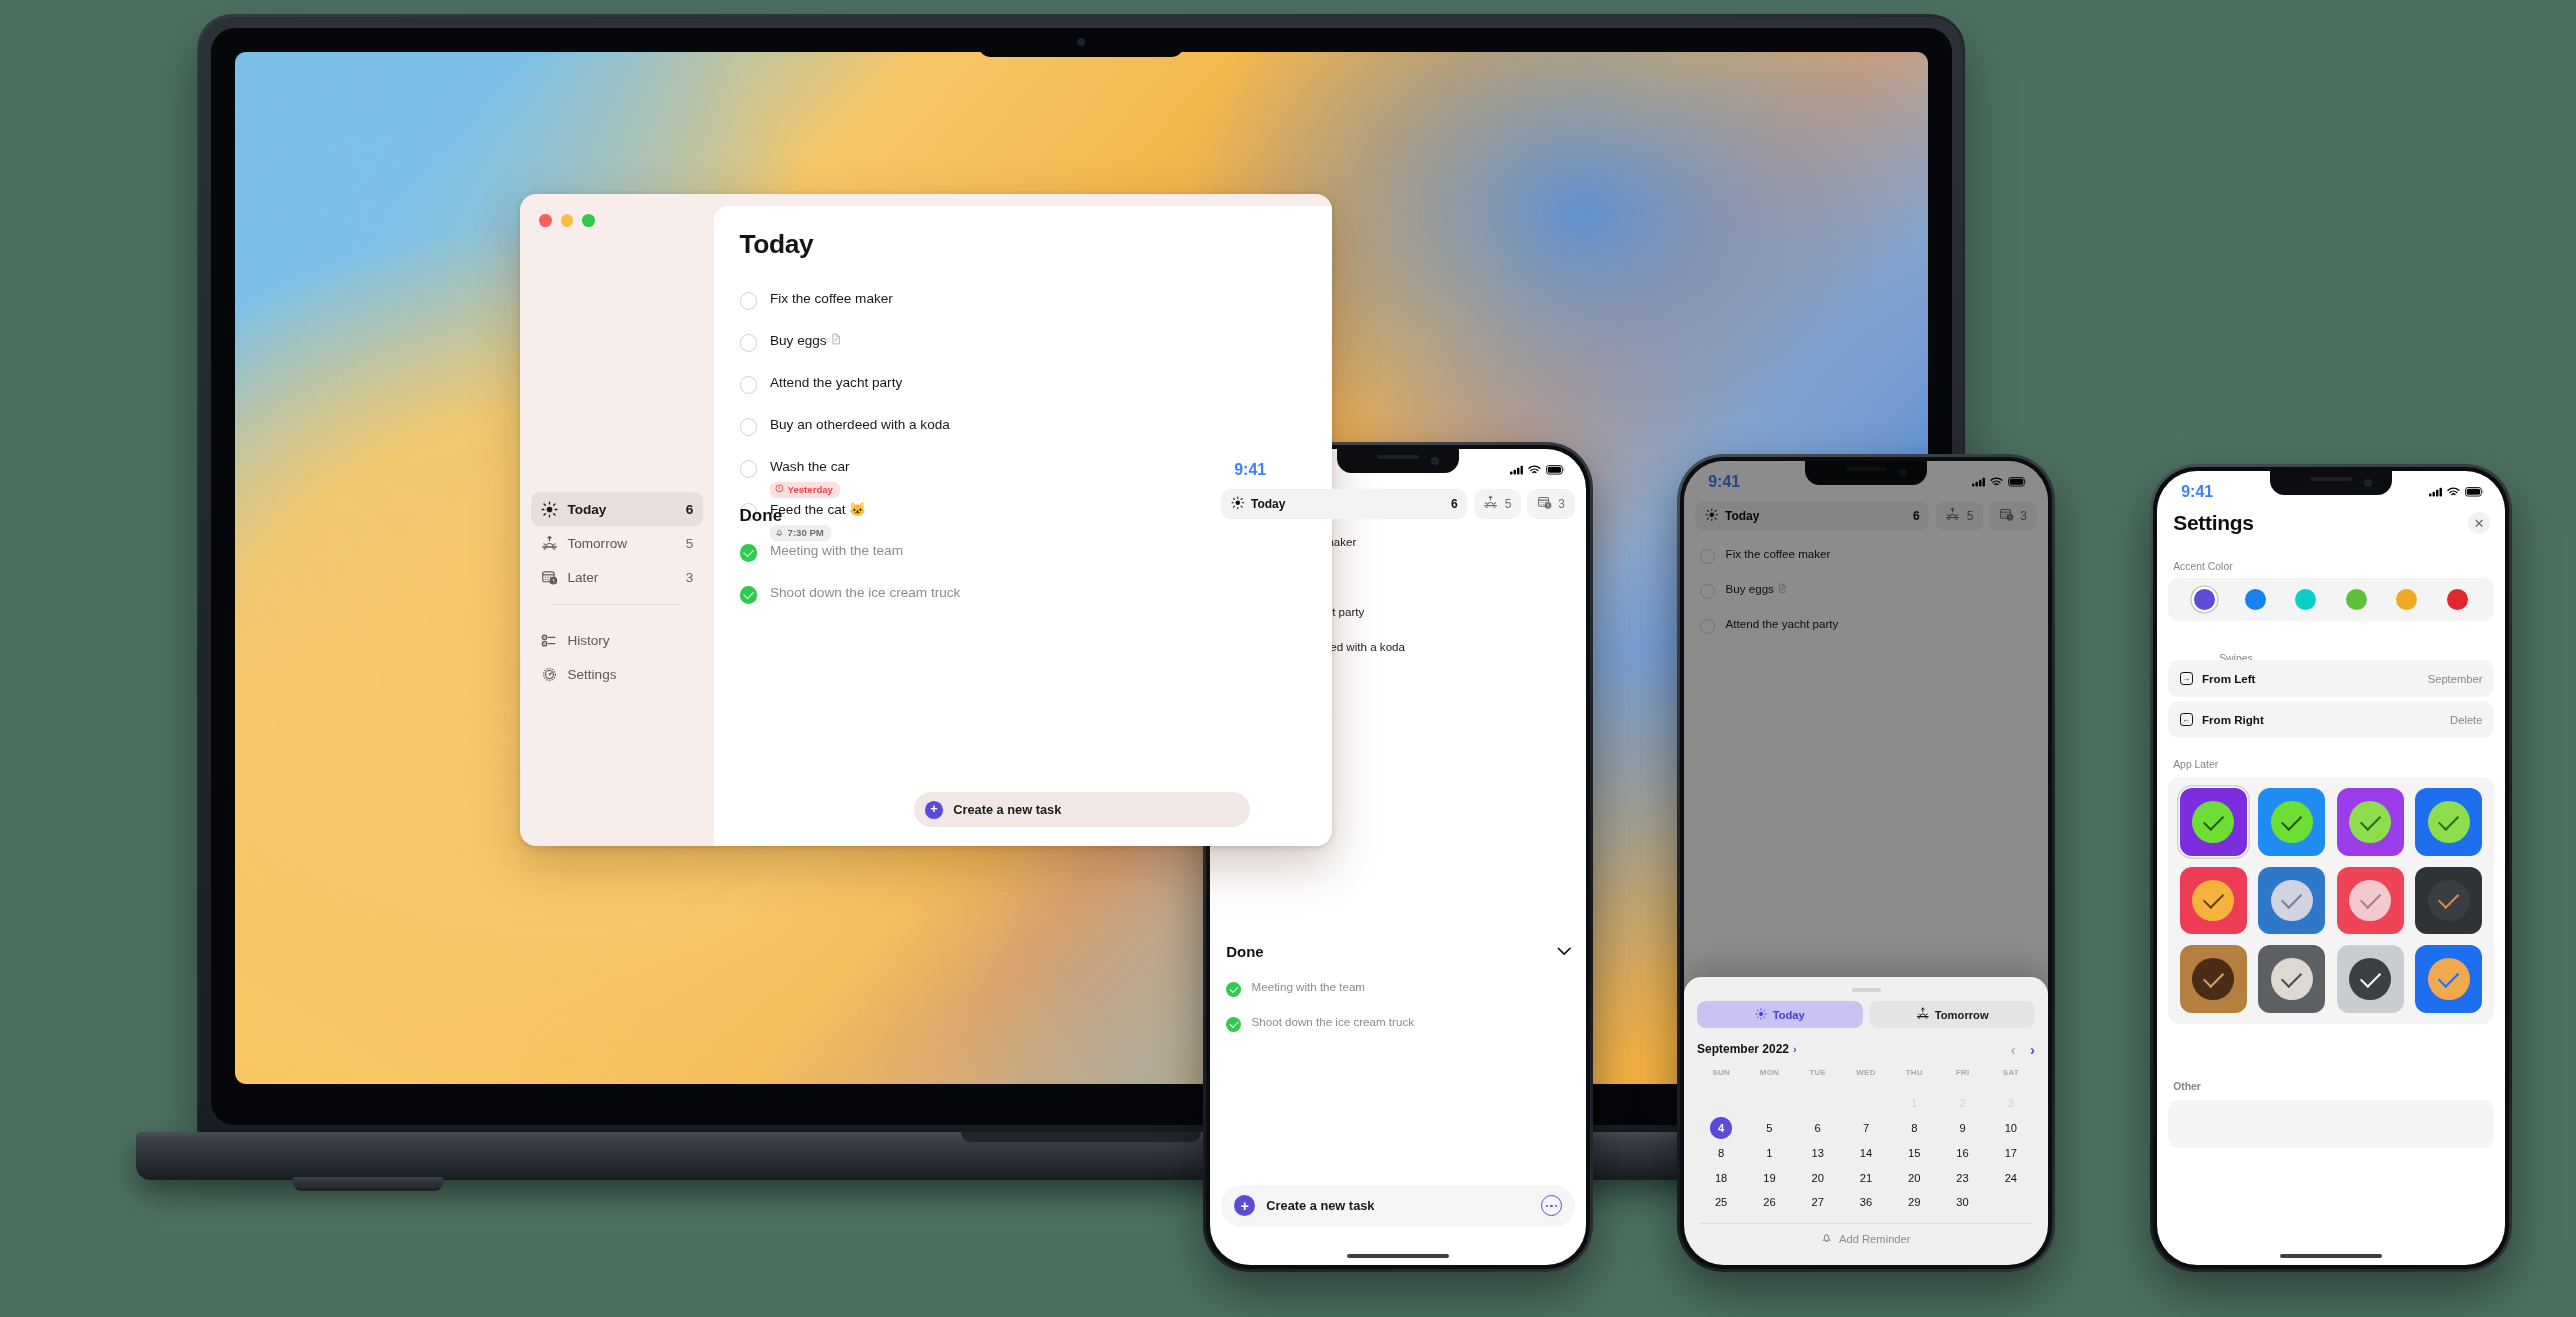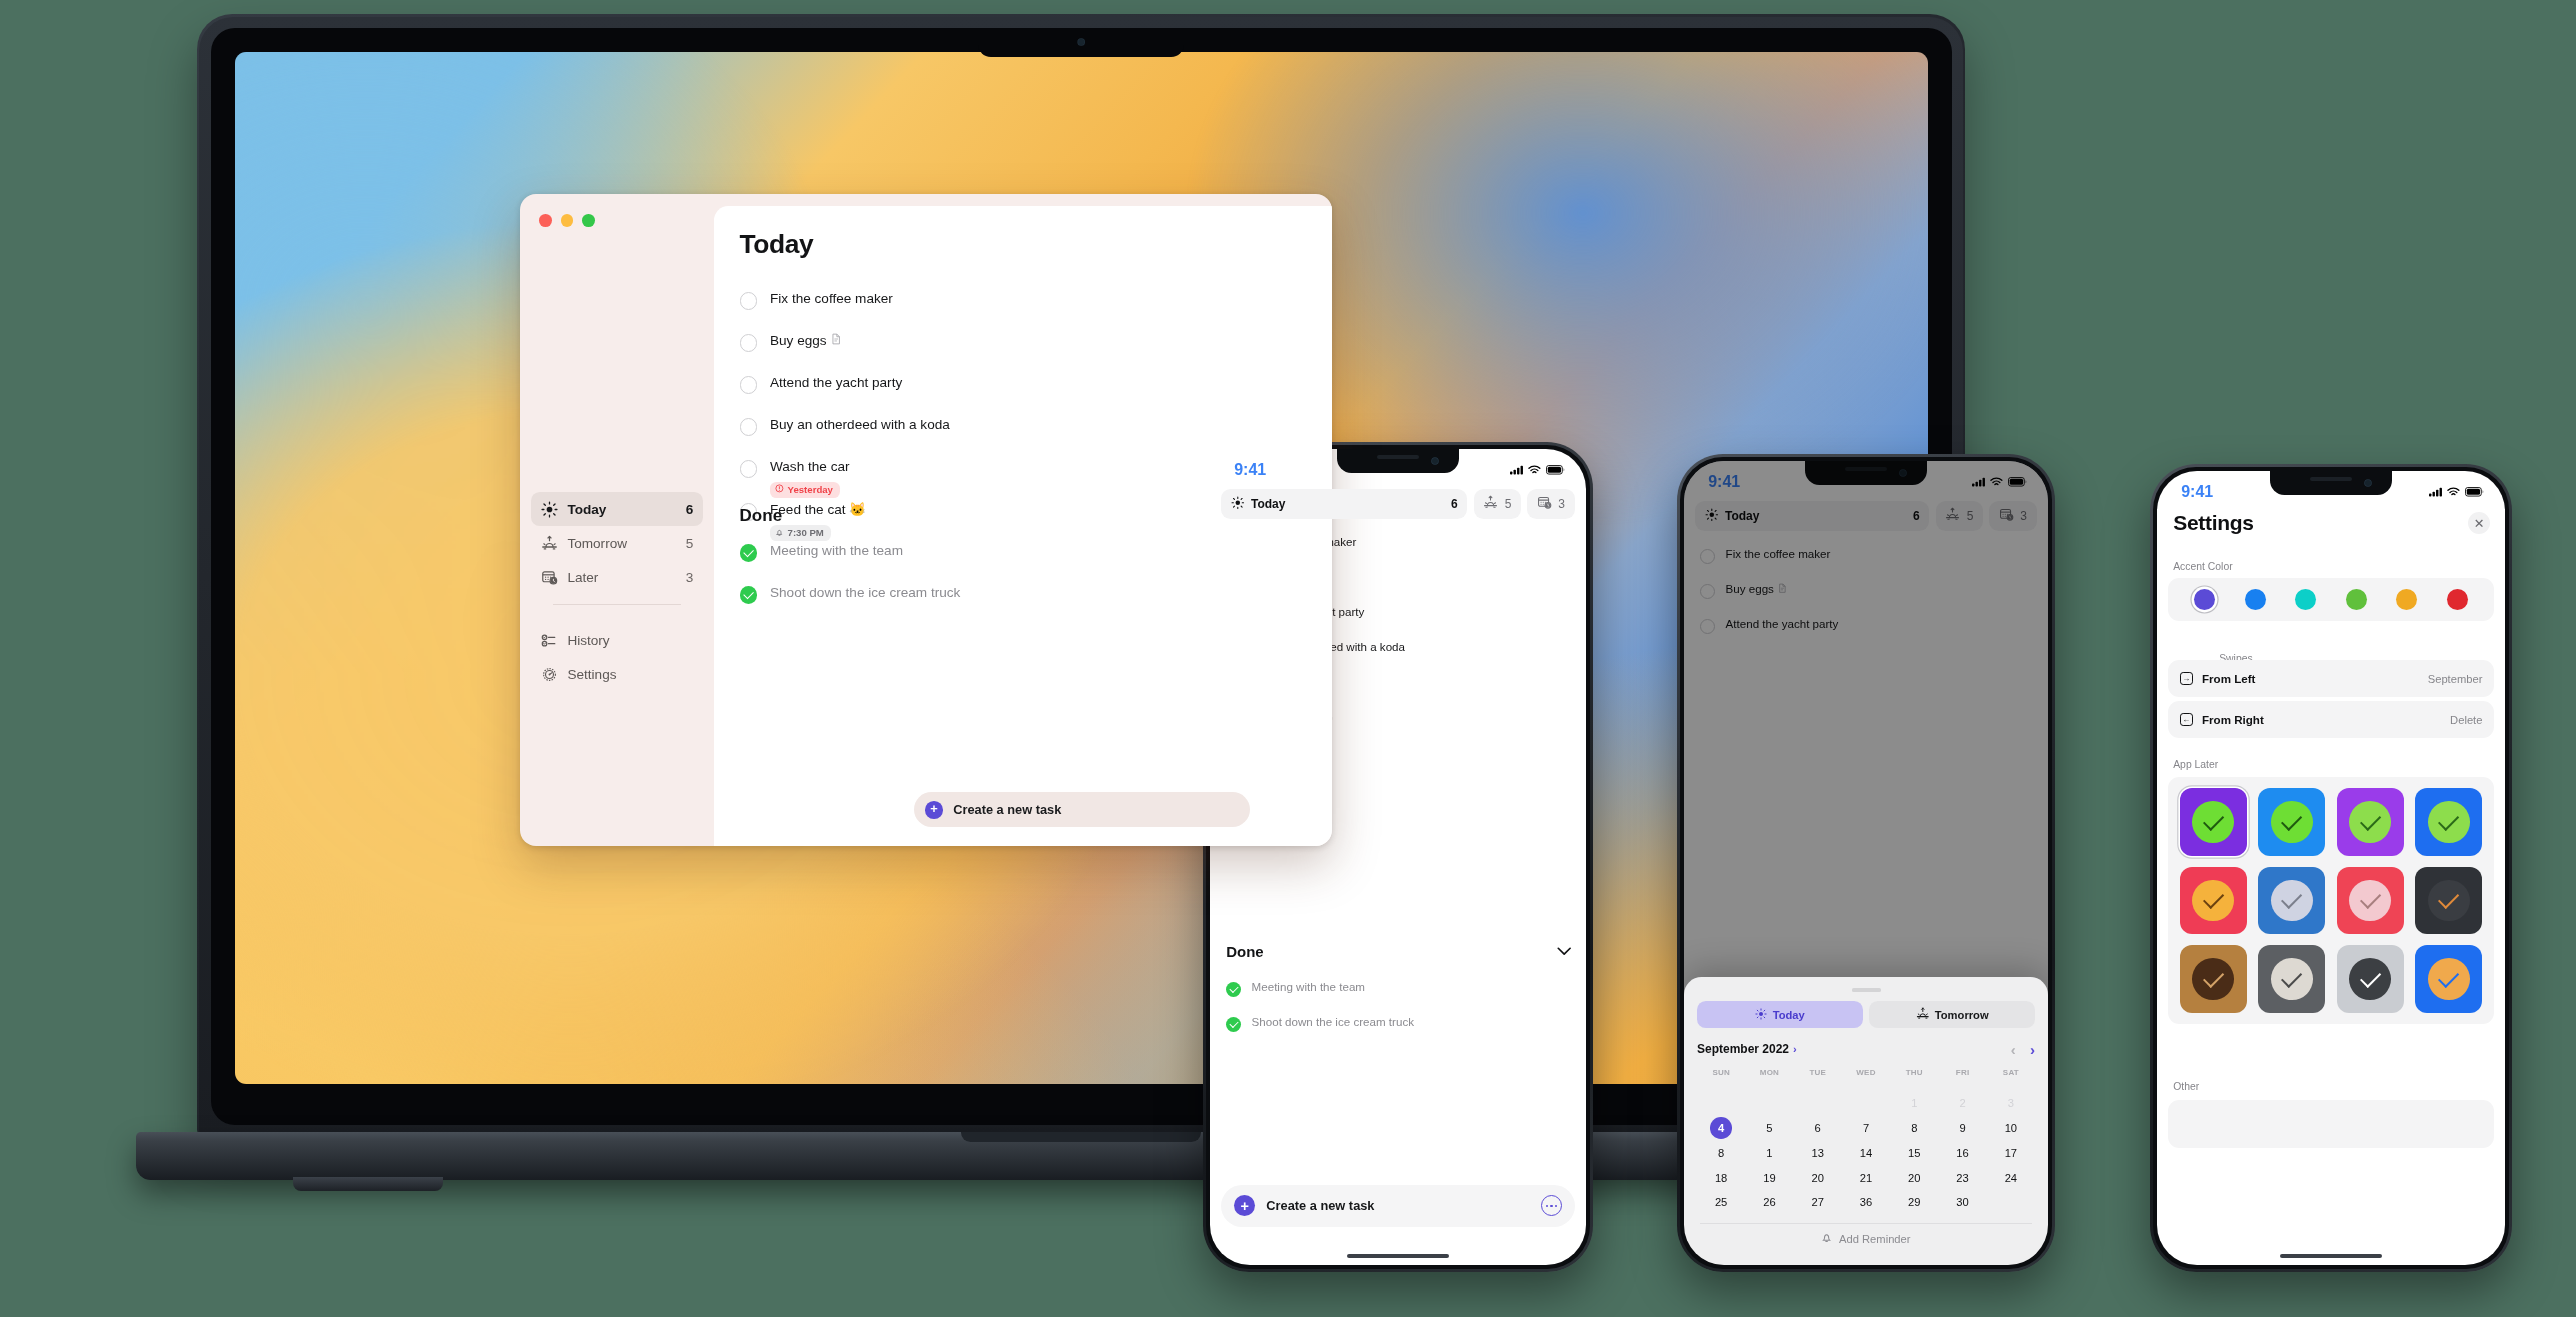"Other" div.set-sec { font-weight: none -> bold }
